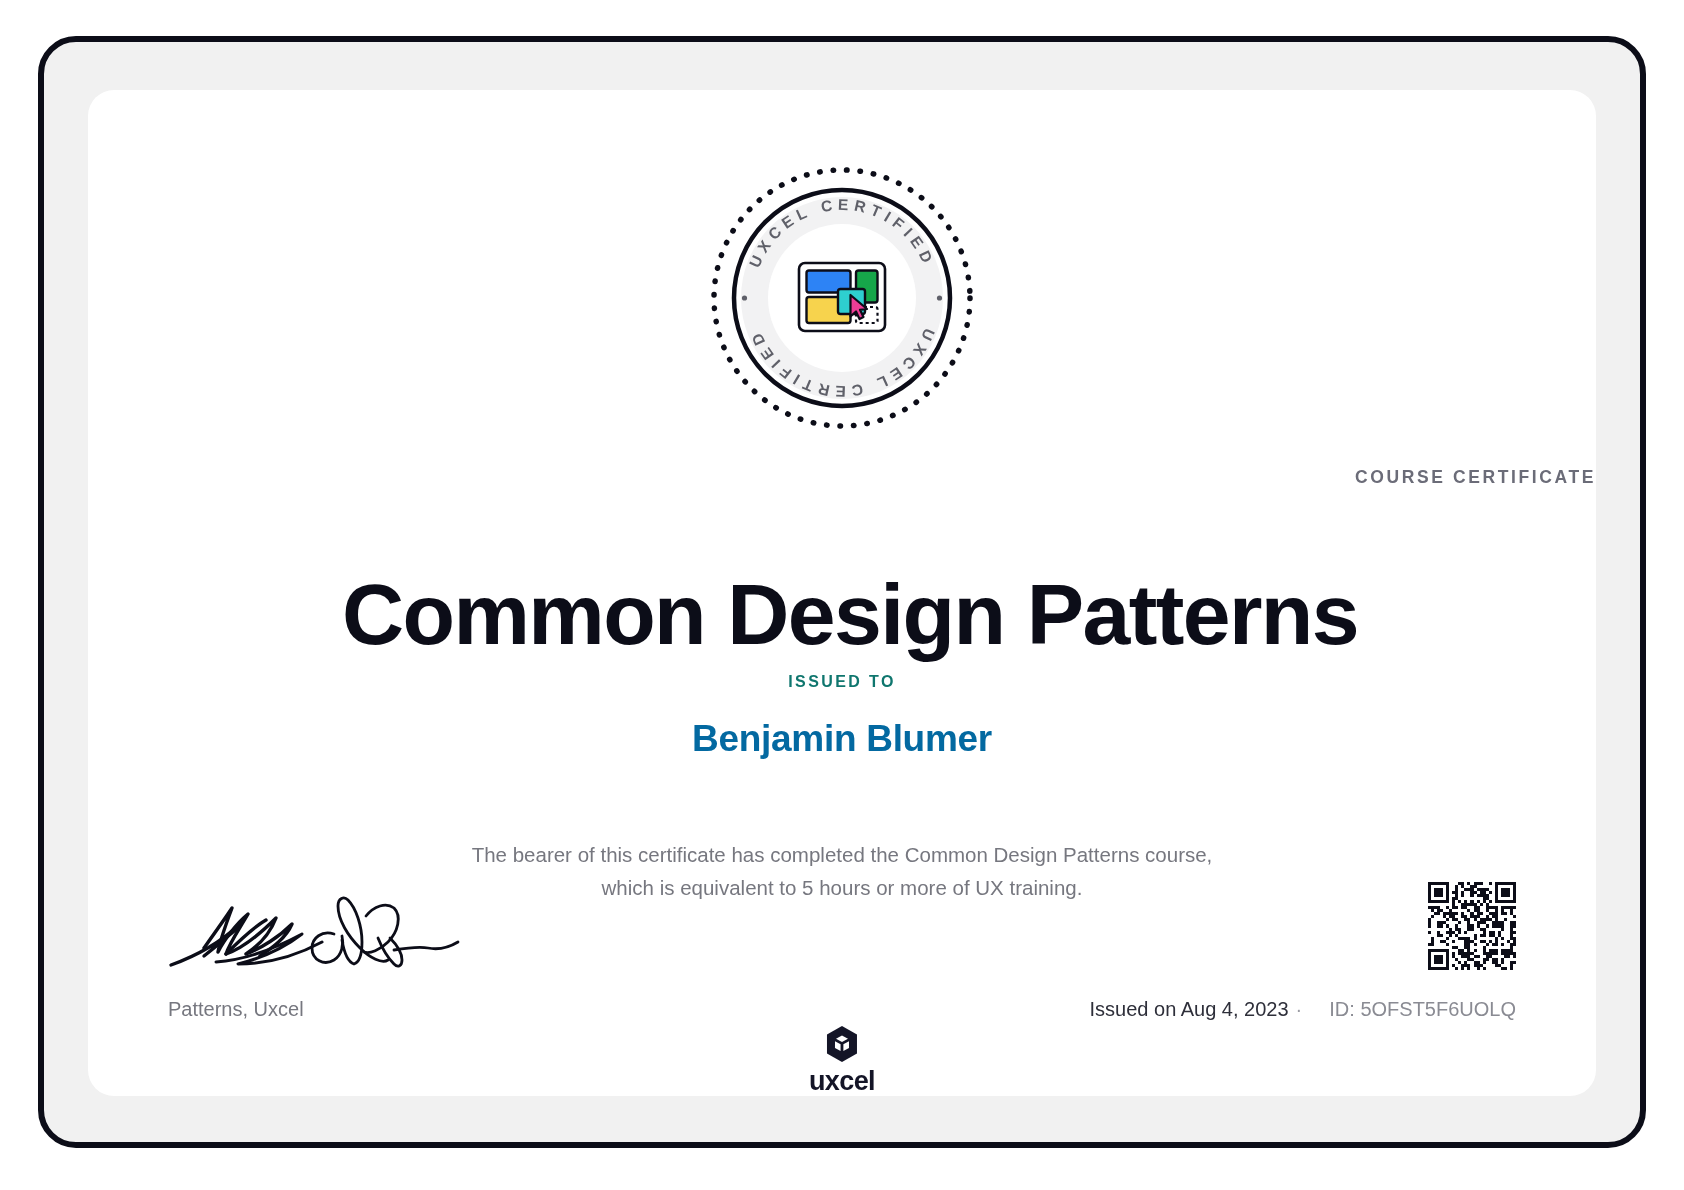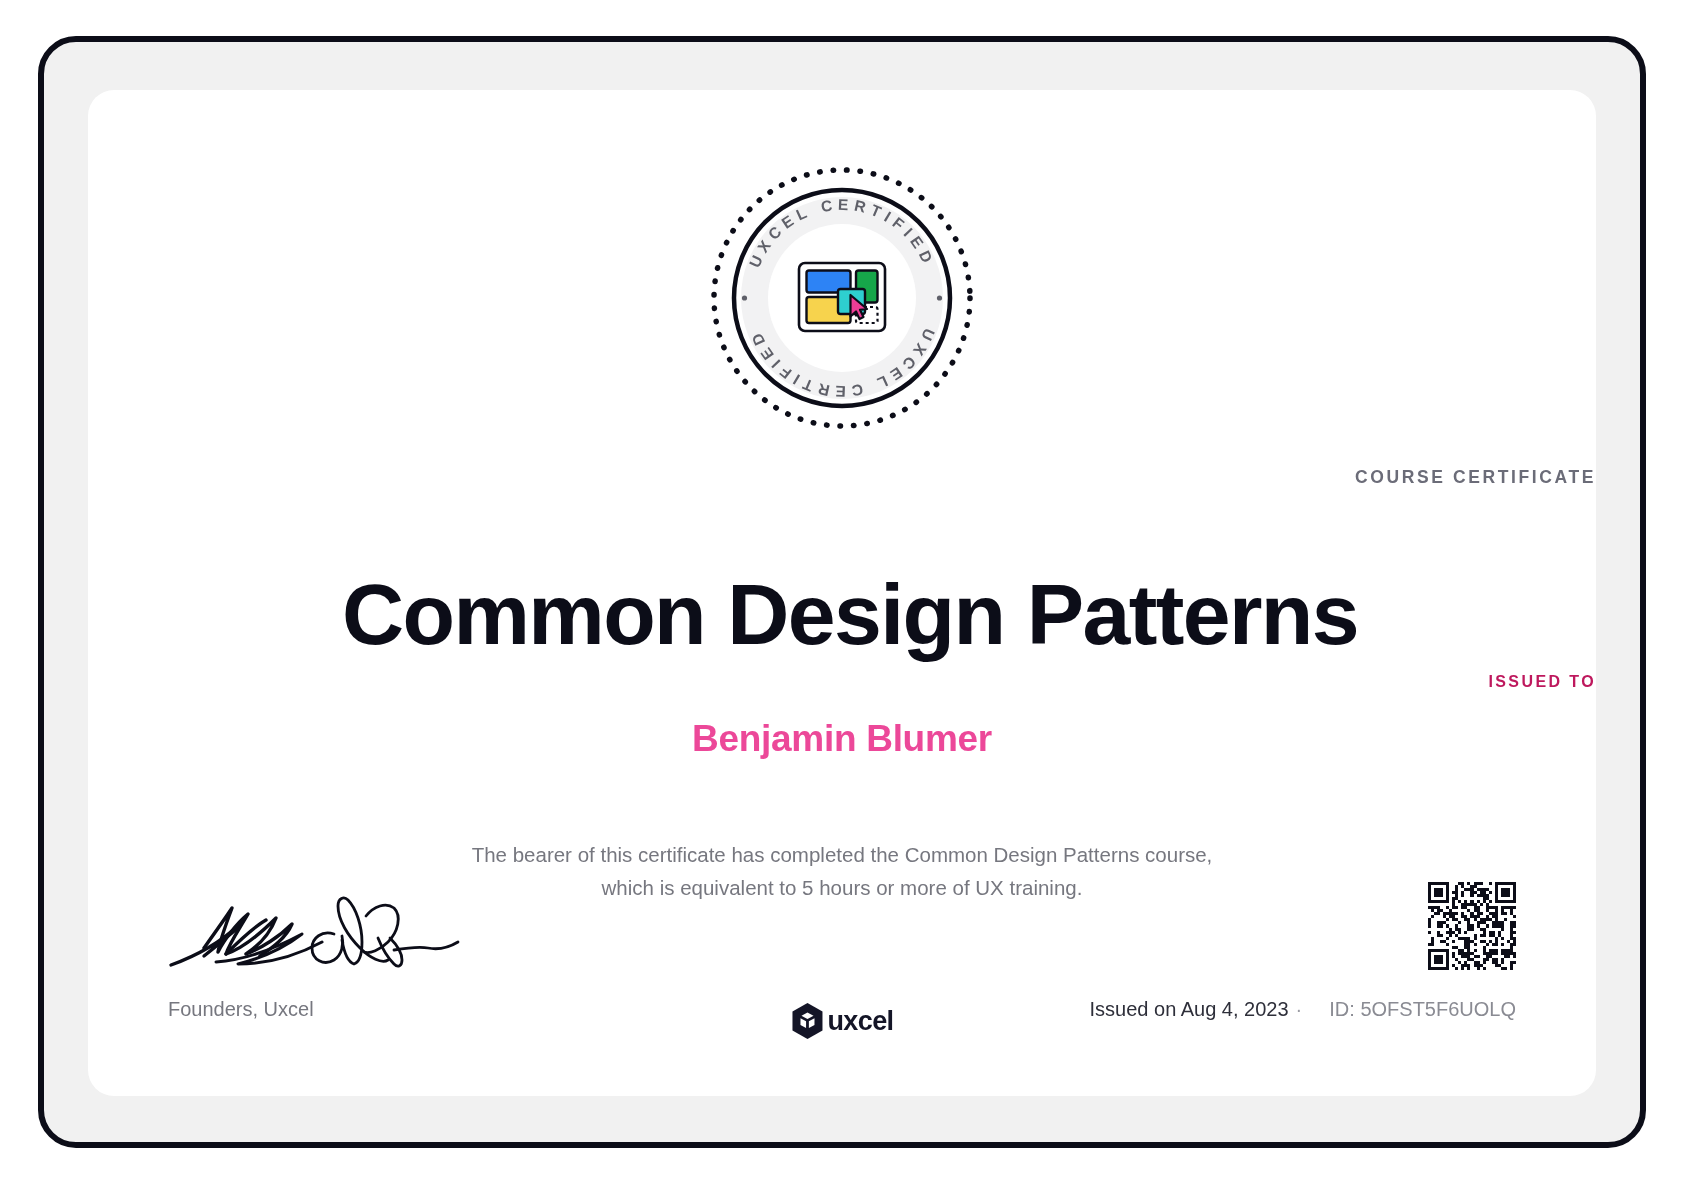"ISSUED TO" .issued-label { color: #be185d -> #0f766e; text-align: right -> center }
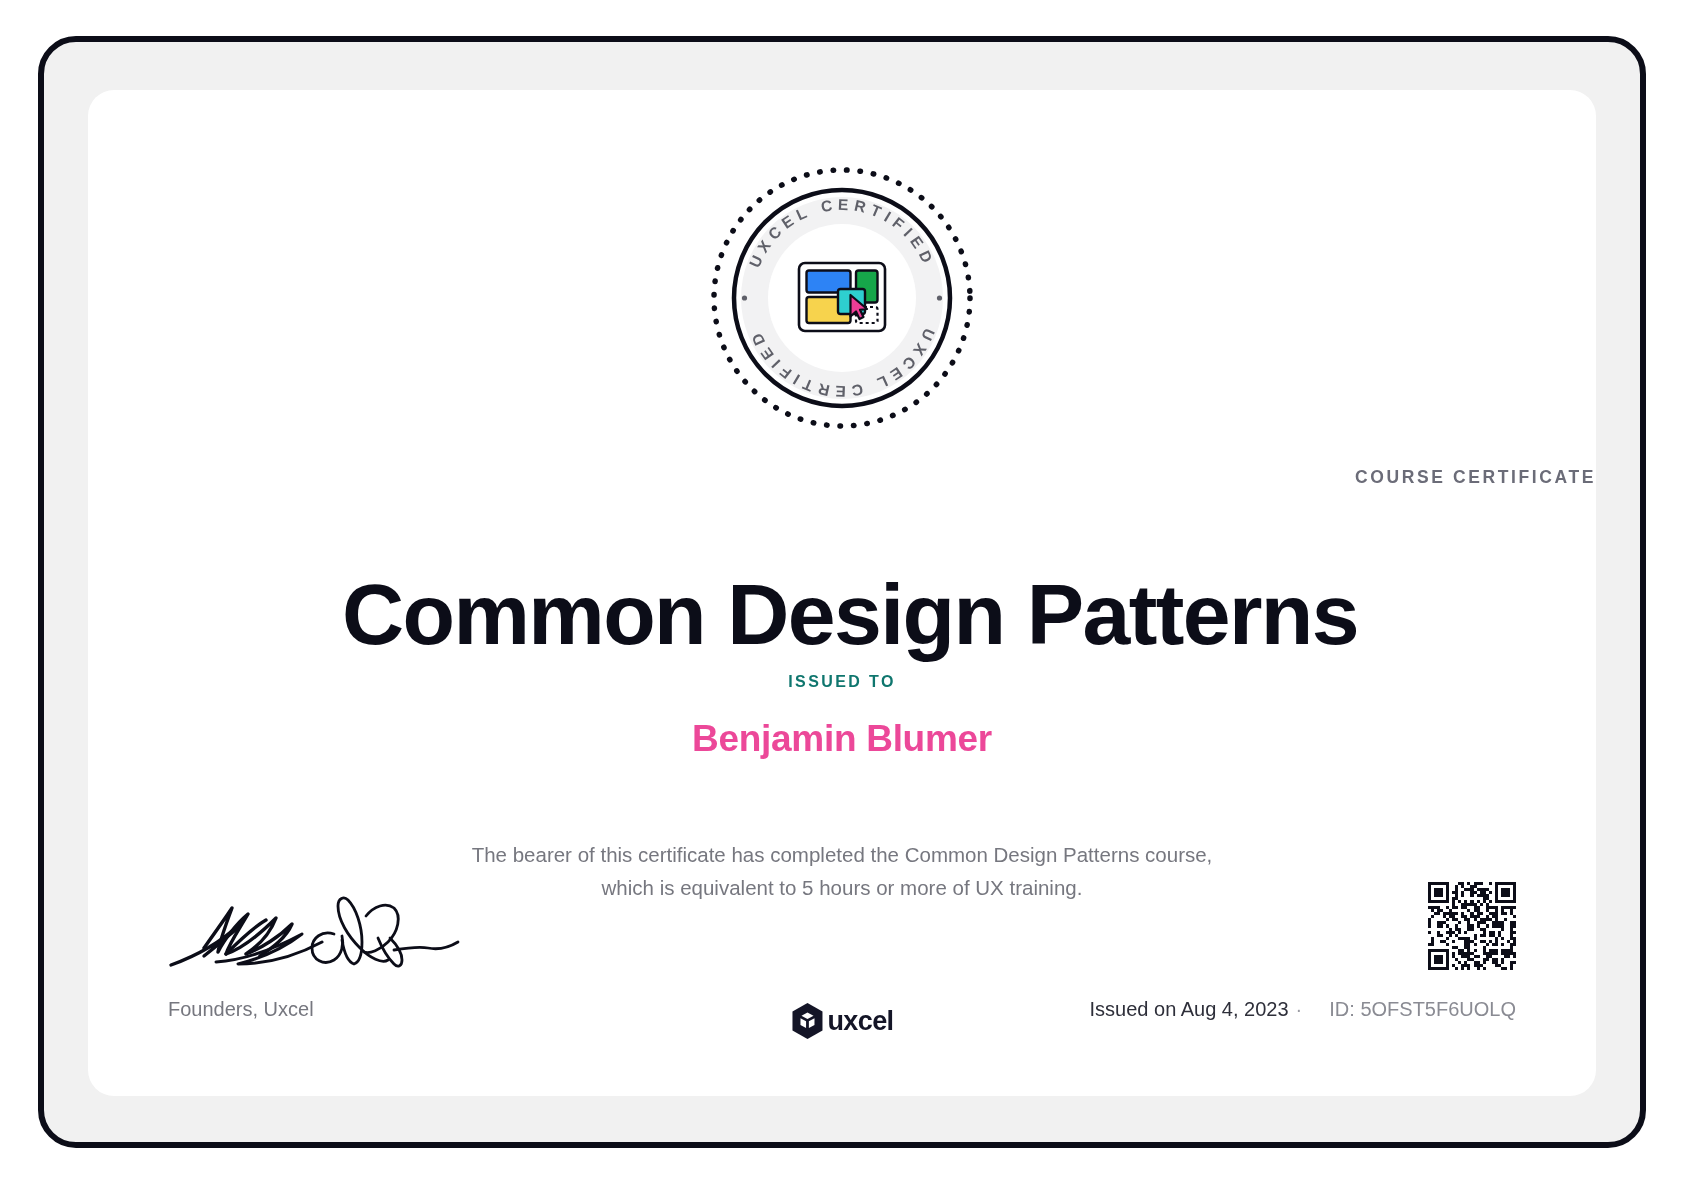"Benjamin Blumer" .recipient { color: #ec4899 -> #0369a1 }
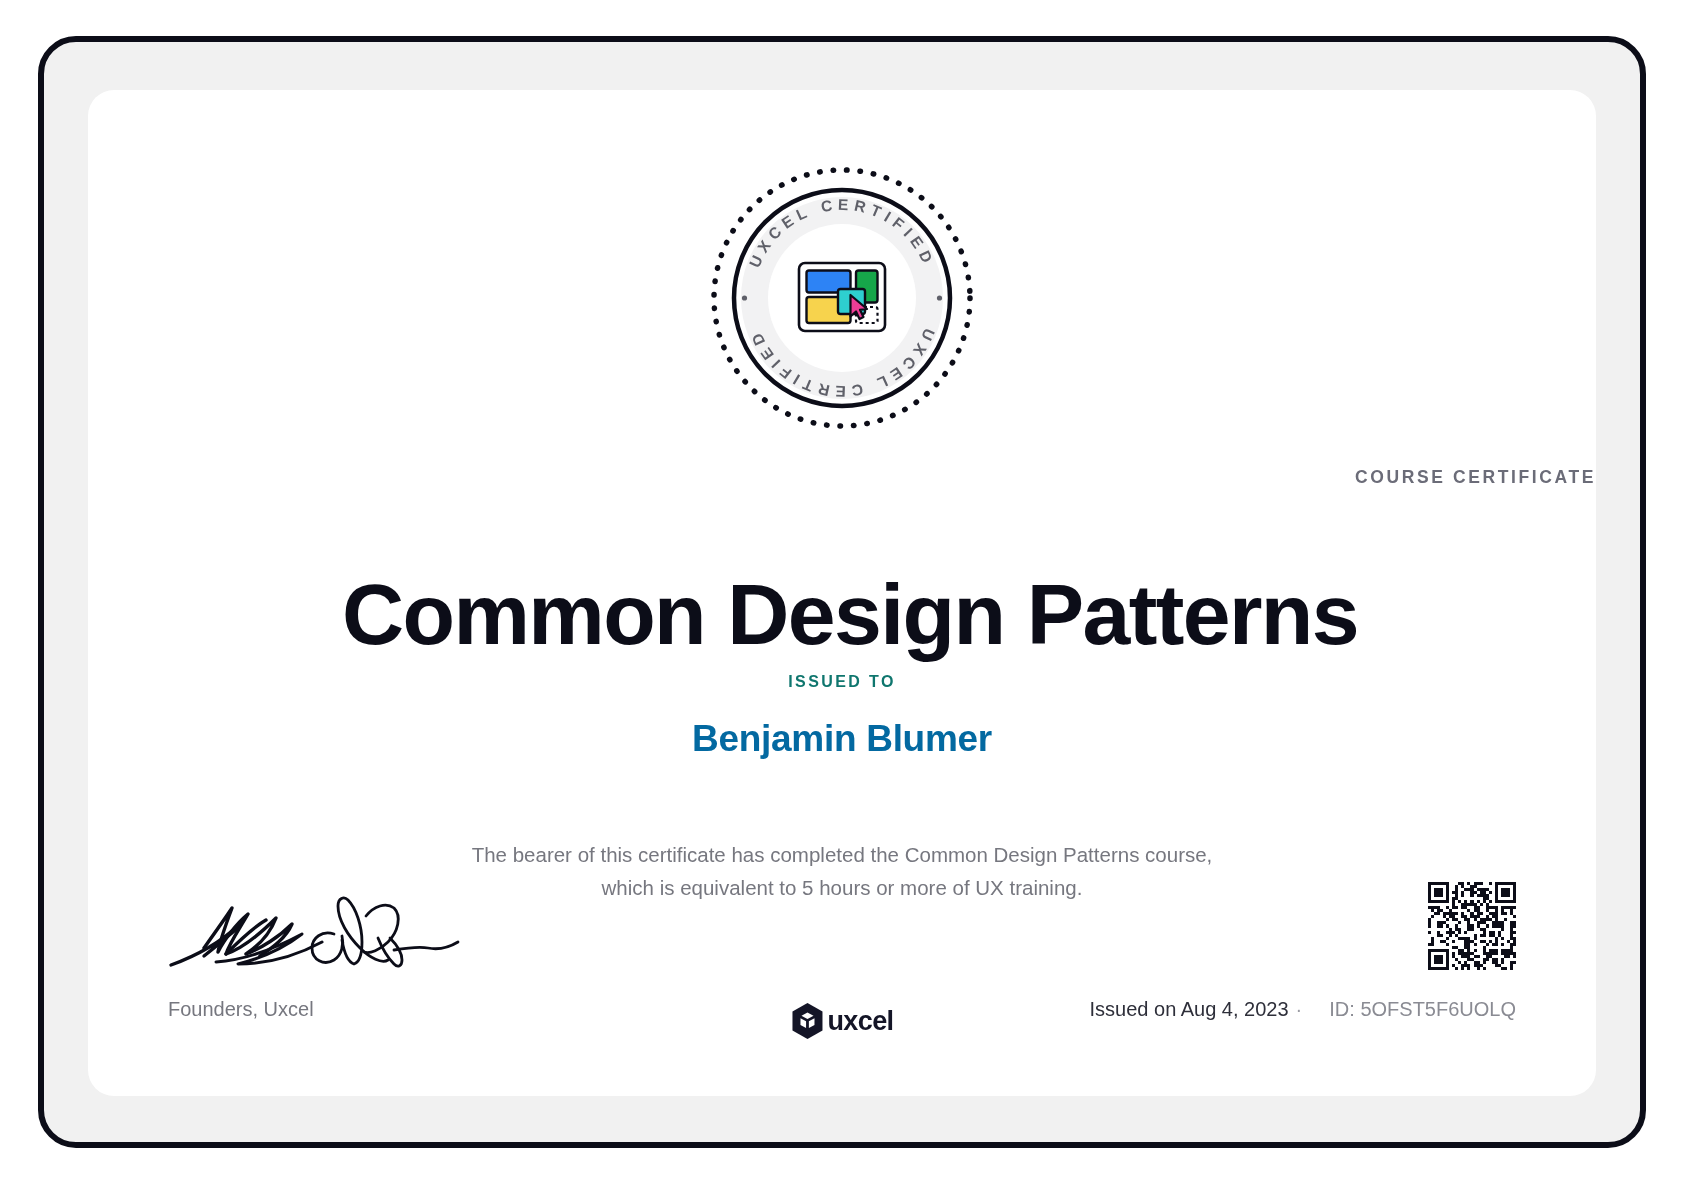"Founders, Uxcel" div.founders { text: Founders -> Patterns }
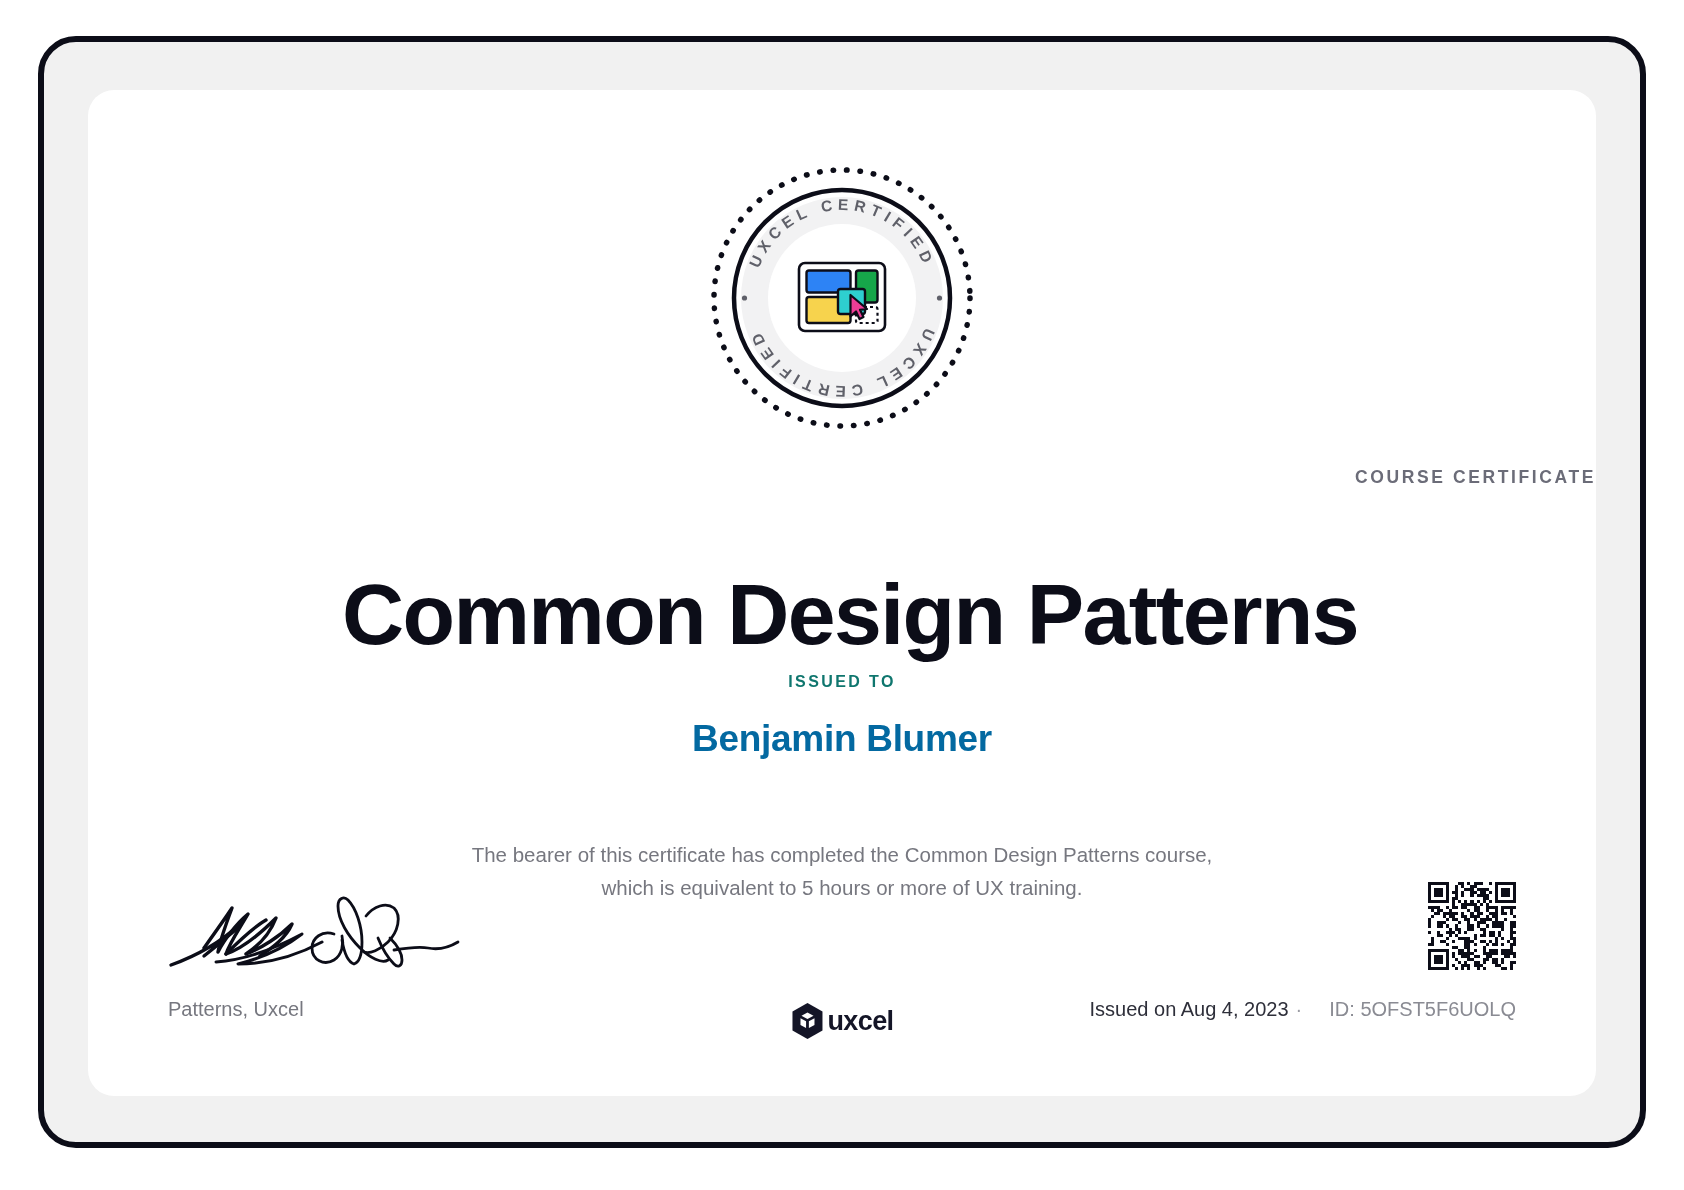"uxcel" .brand { flex-direction: none -> column; top: 912px -> 935px }
